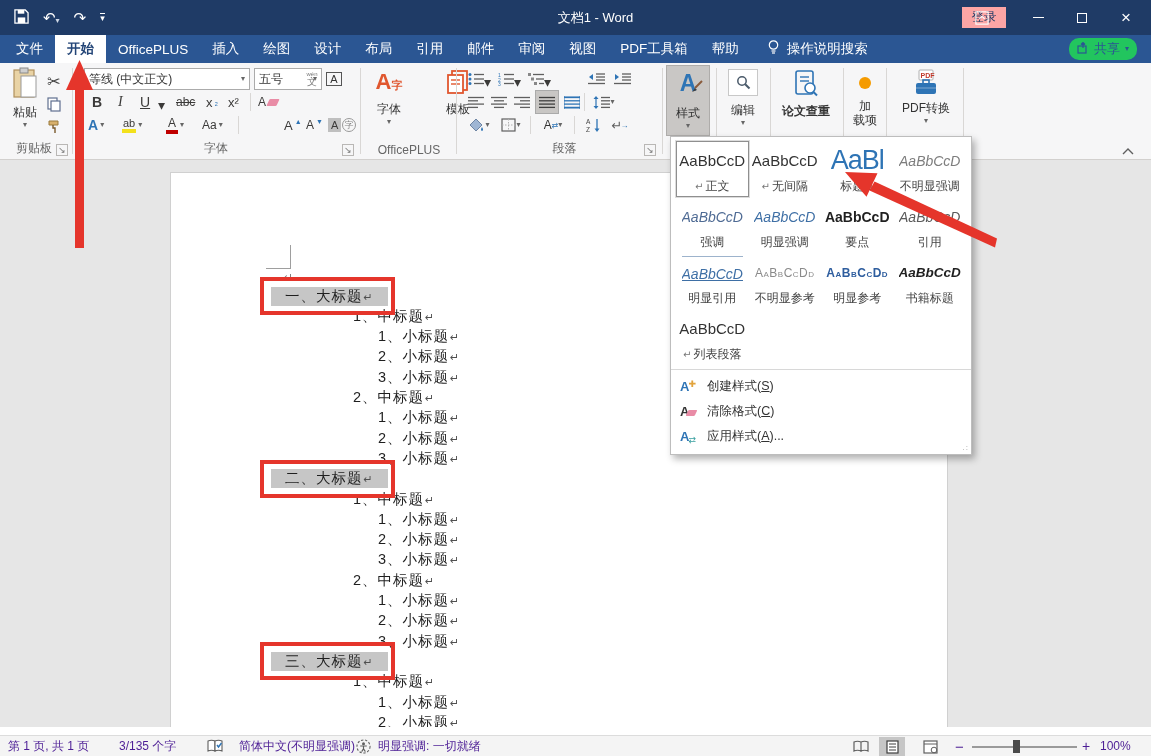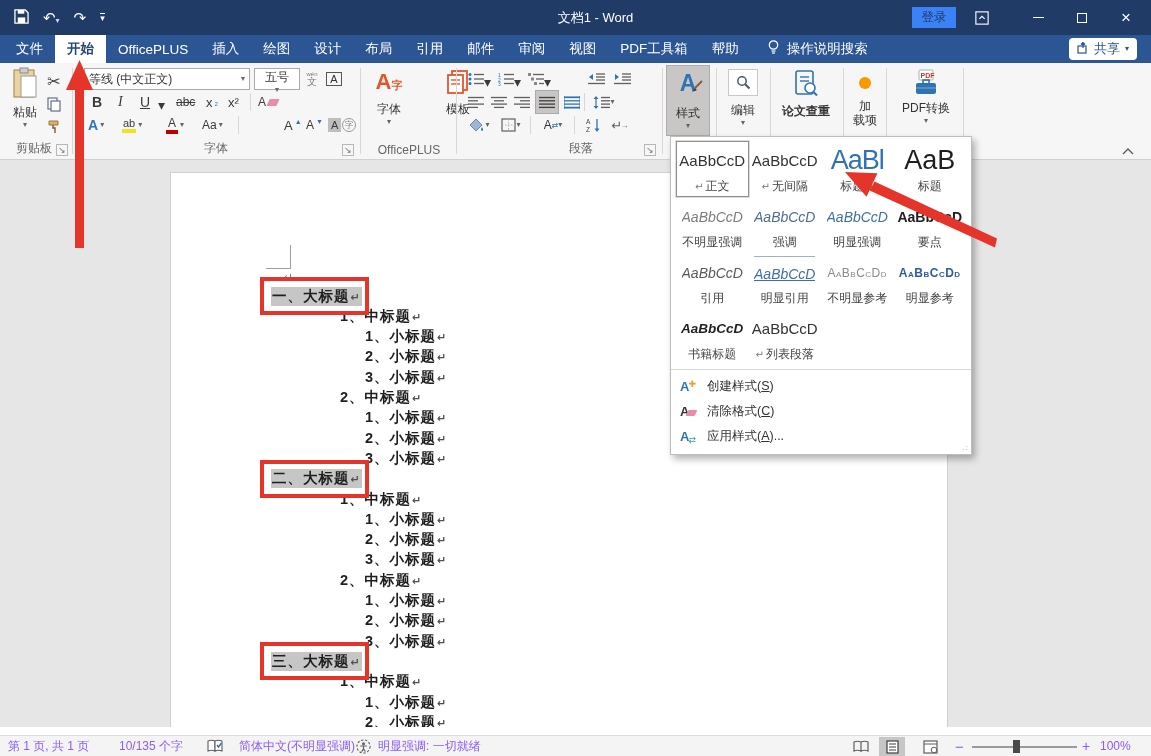"登录" .login-btn { background: #3b82f6 -> #fca5a5; left: 912px -> 962px }
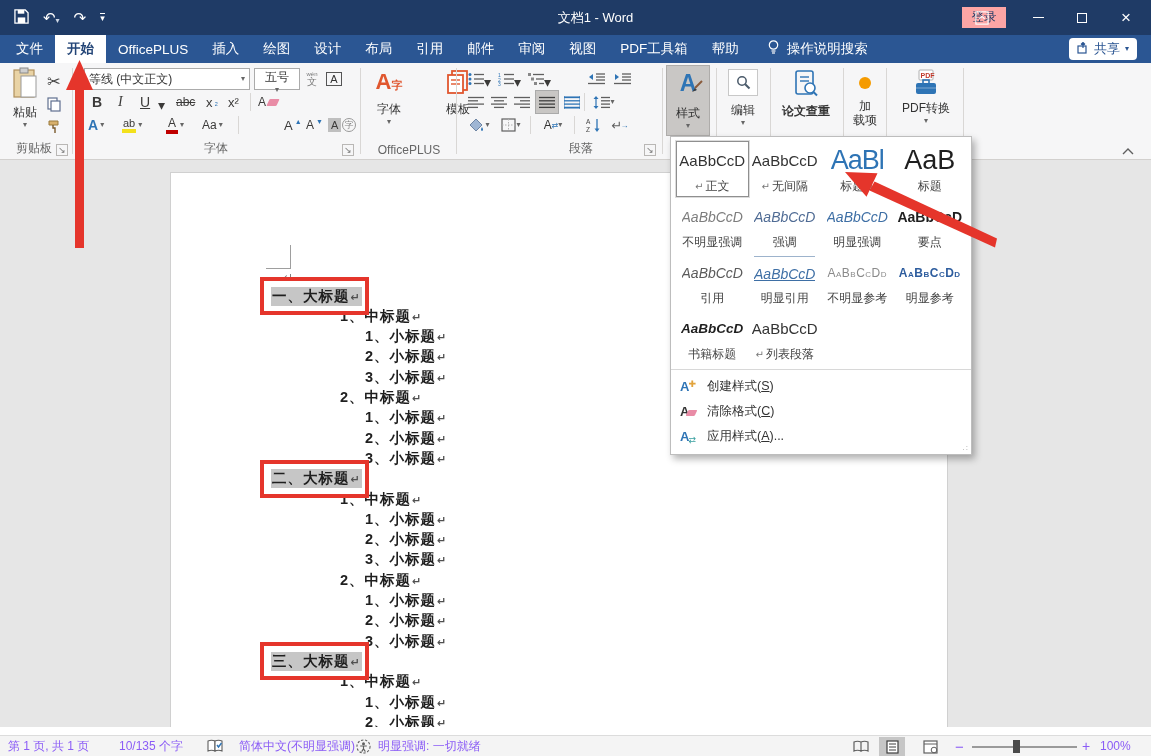"共享" .share-btn { background: #ffffff -> #22c55e; border-radius: 4px -> 10px }
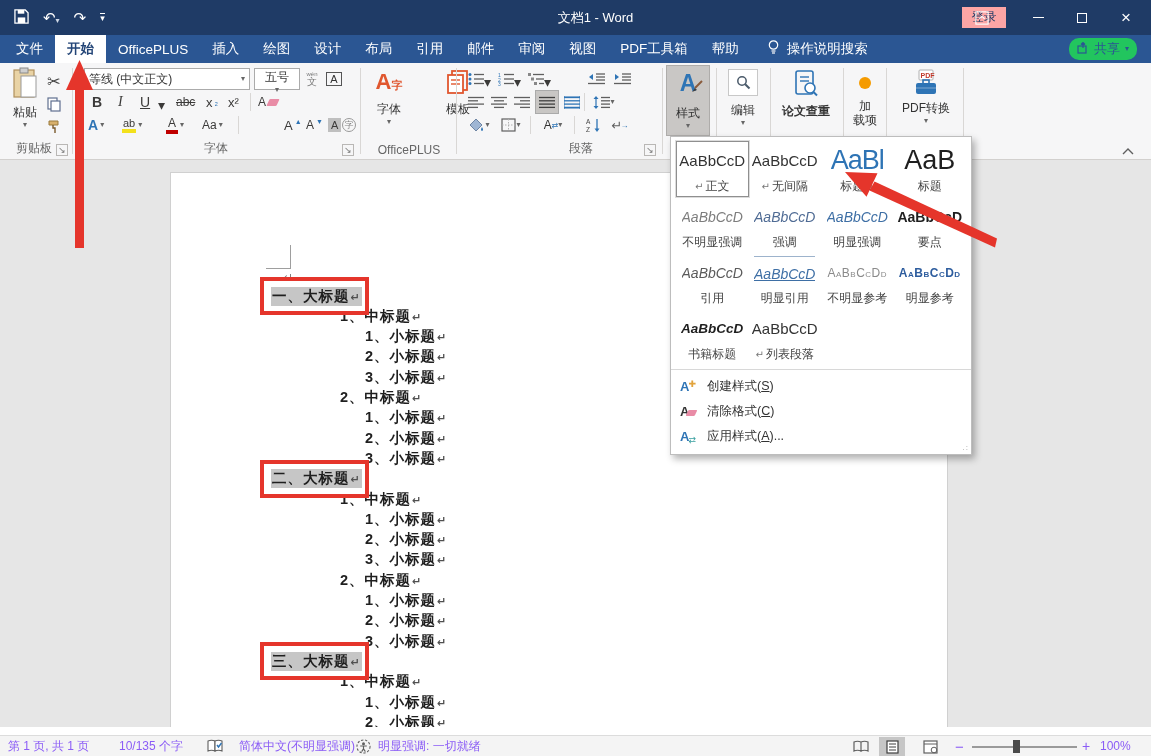"五号" div.combo { flex-direction: column -> none; width: 46px -> 68px }
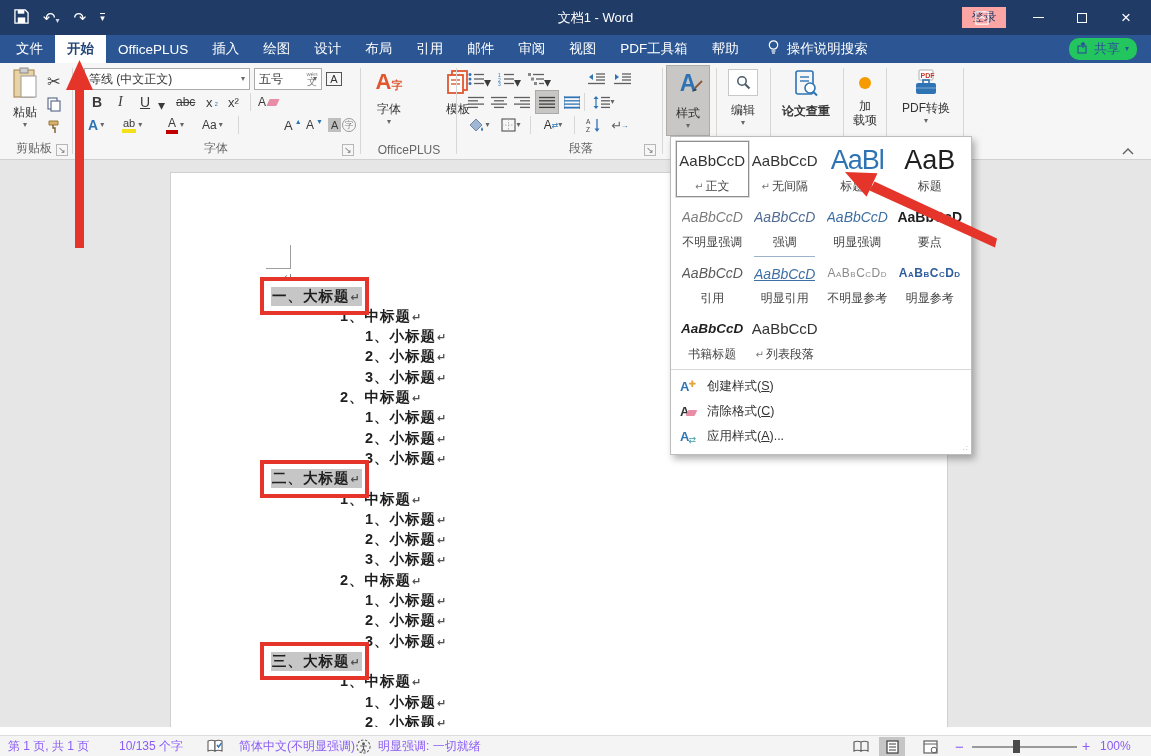"段落" div.glabel { left: 482px -> 458px; width: 198px -> 213px }
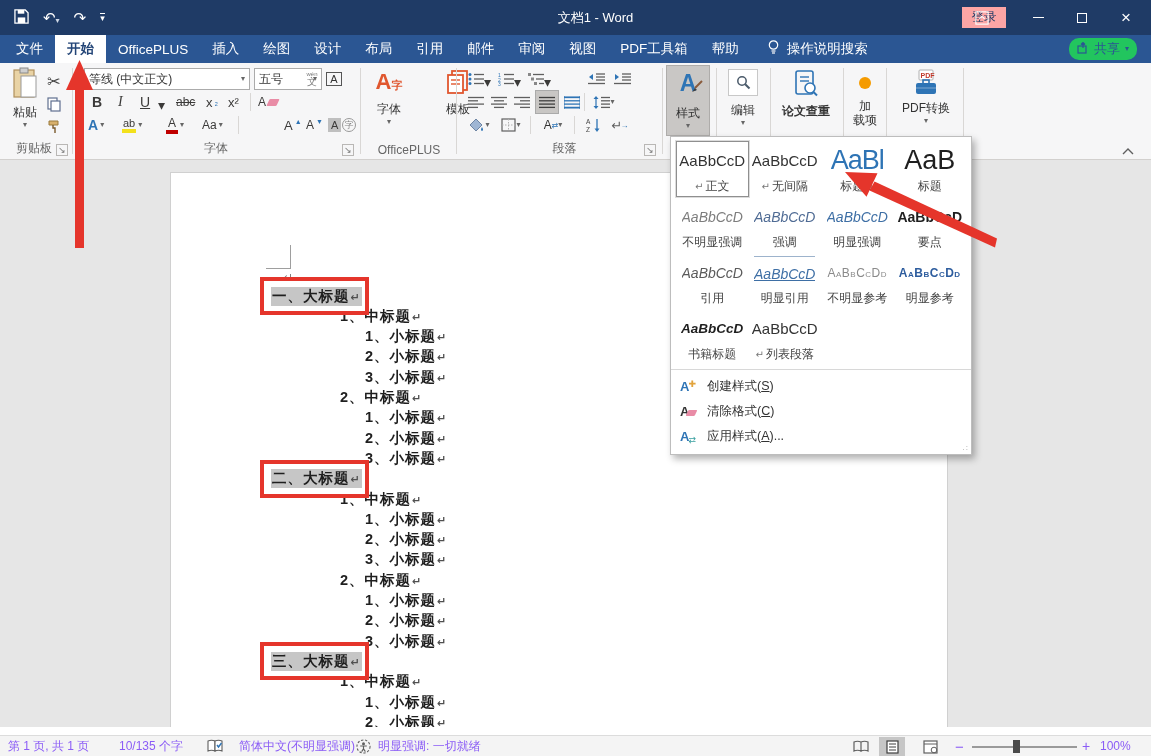"AaB" div.scell { html: <div> <div>AaB</div> <div>标题</div> </div> -> none }
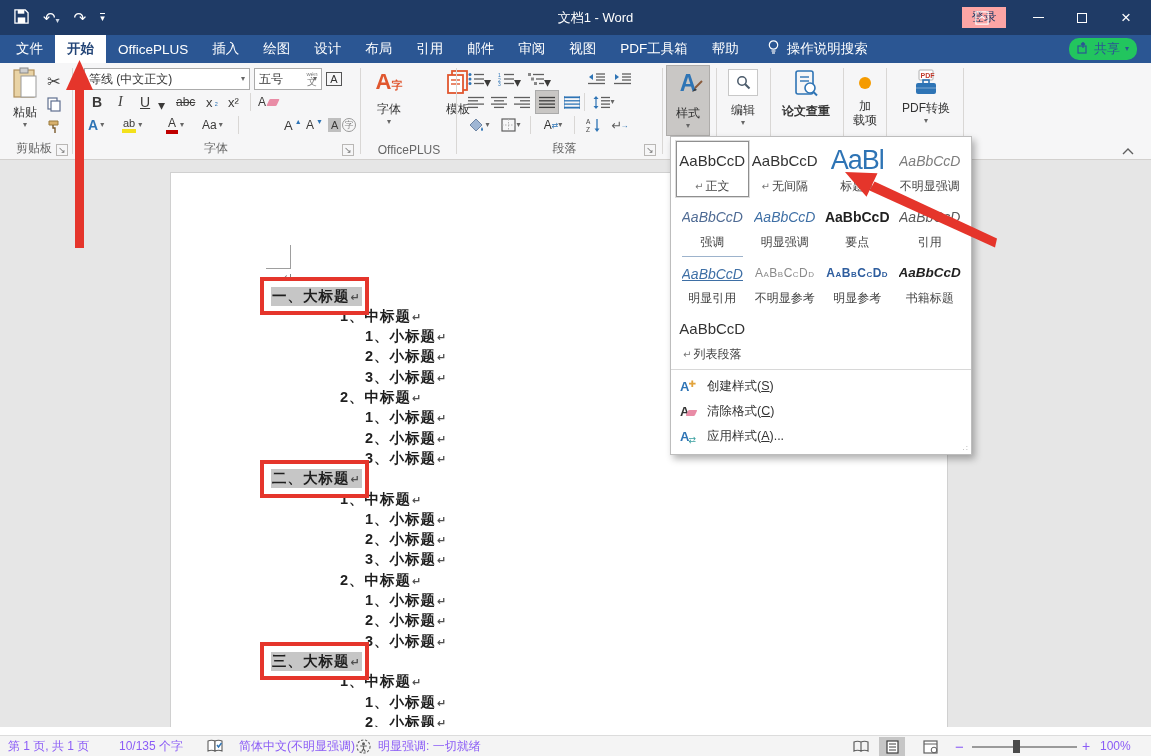"一、大标题↵" .dtext { font-weight: bold -> none; padding: 0 1px -> 0 14px }
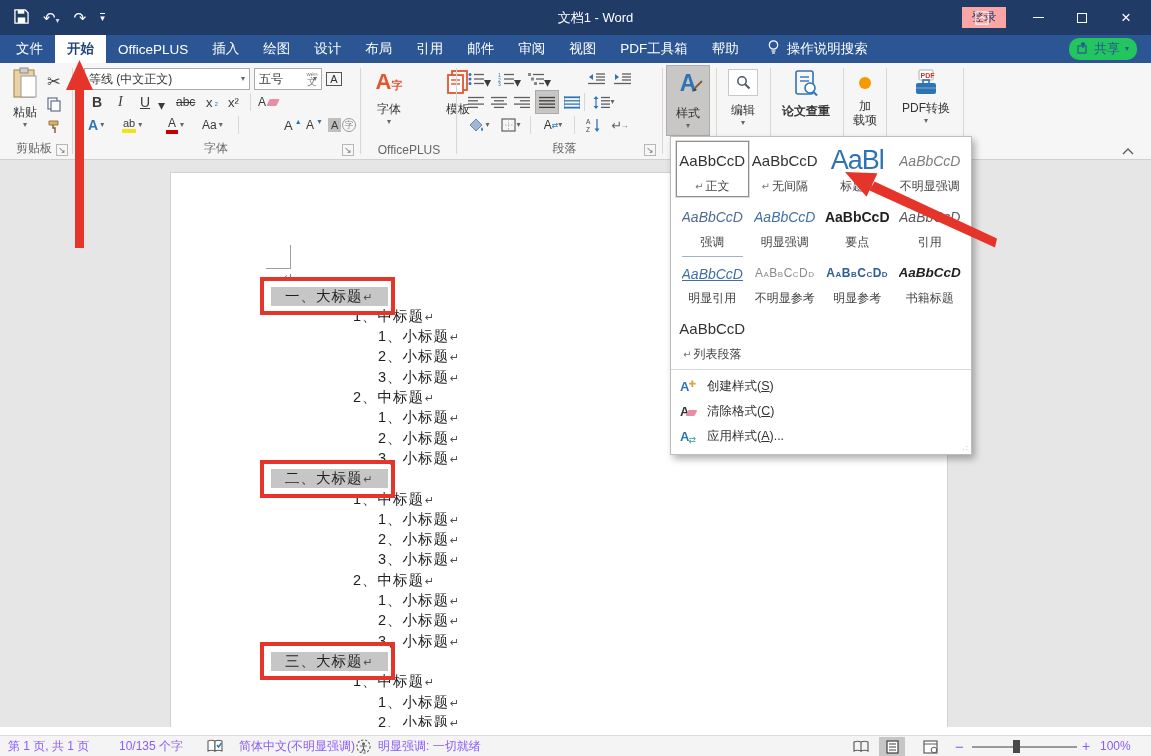"第 1 页, 共 1" .statusbar { color: #8b5cf6 -> #4c1d95 }
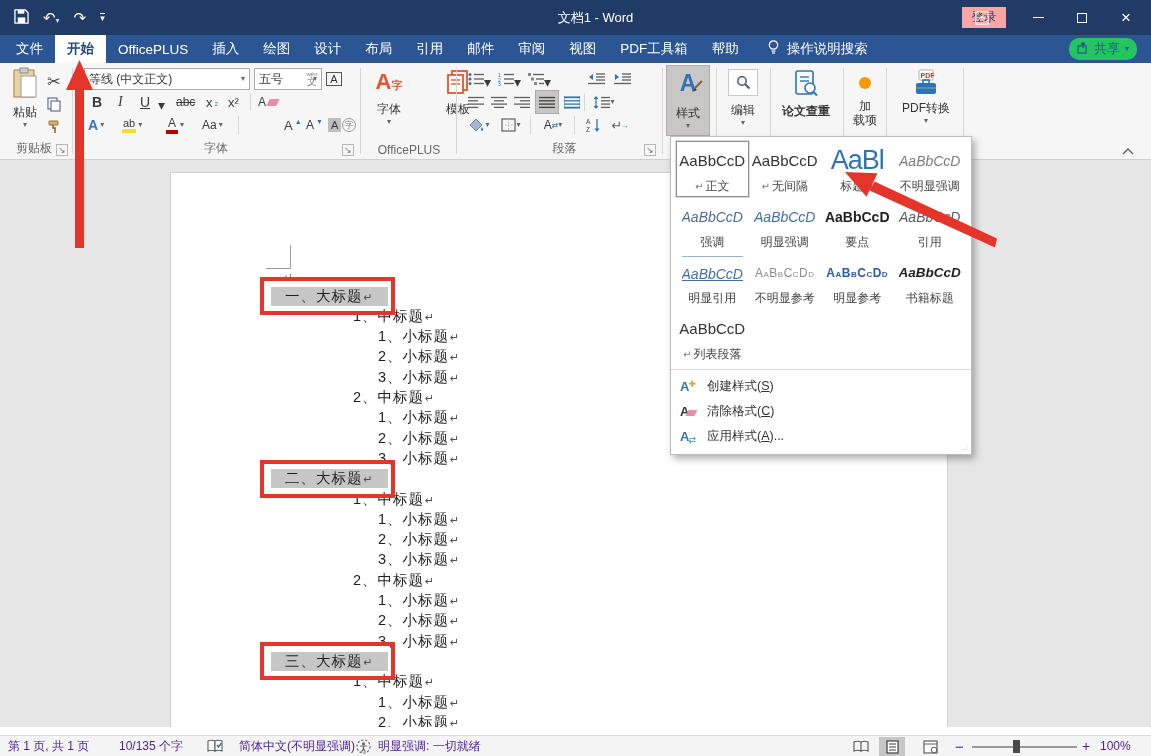"10/135 个字" div.sitem { text: 10/135 -> 3/135 }
